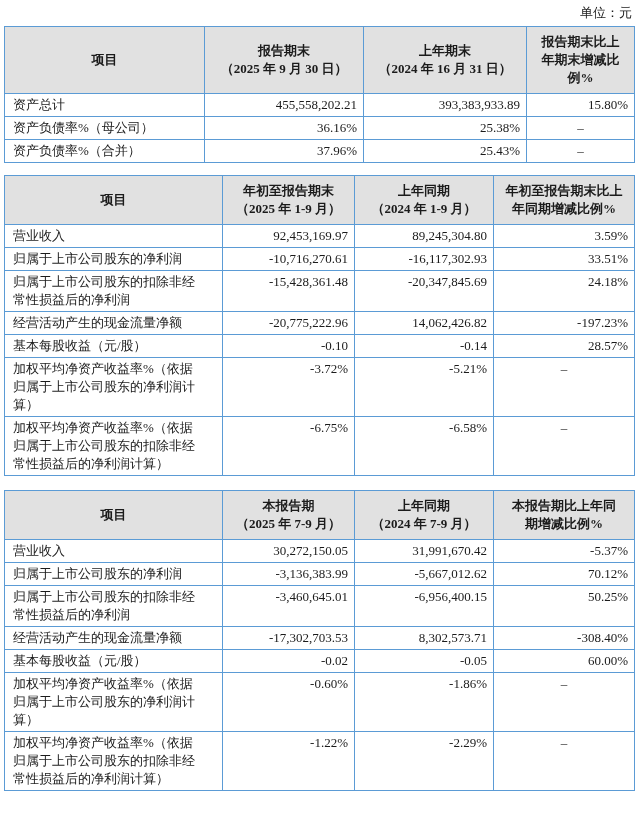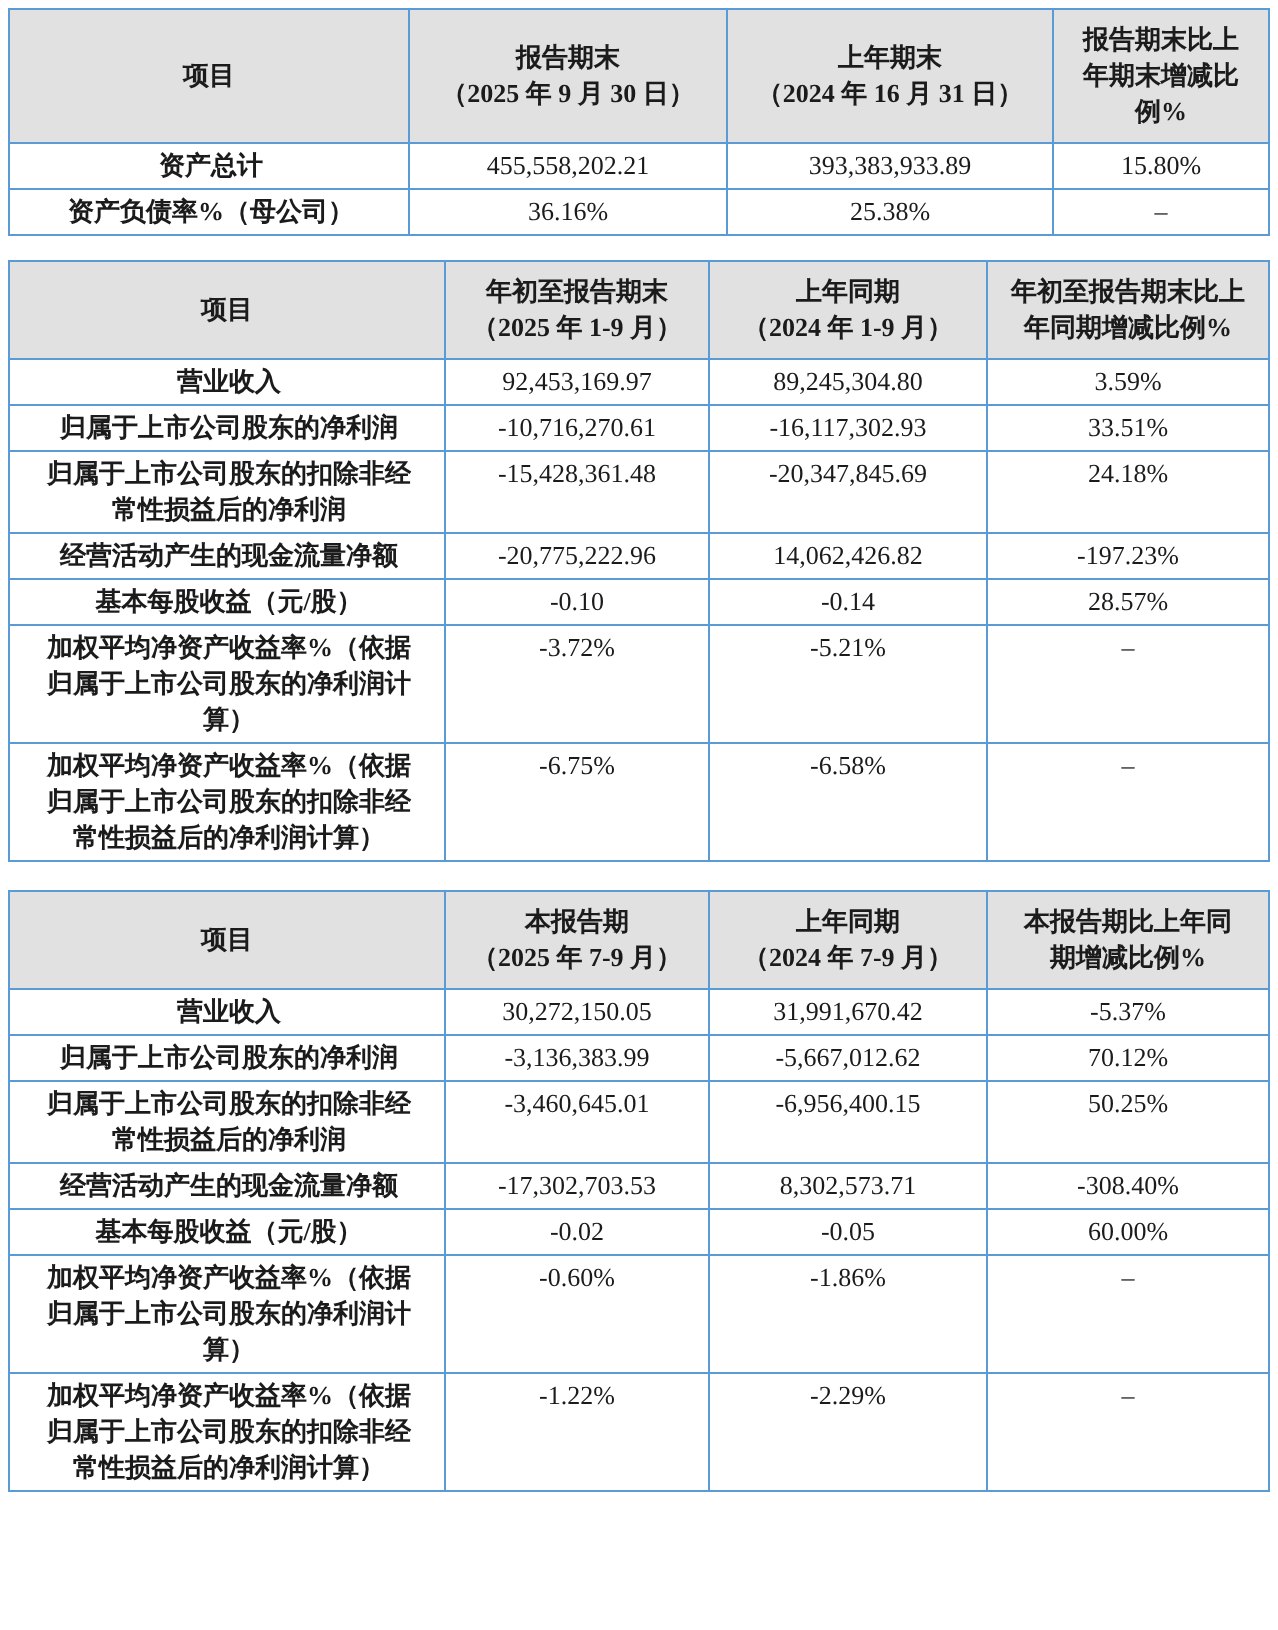"单位：元" div.unit-label { html: none -> <div>单位：元</div> }
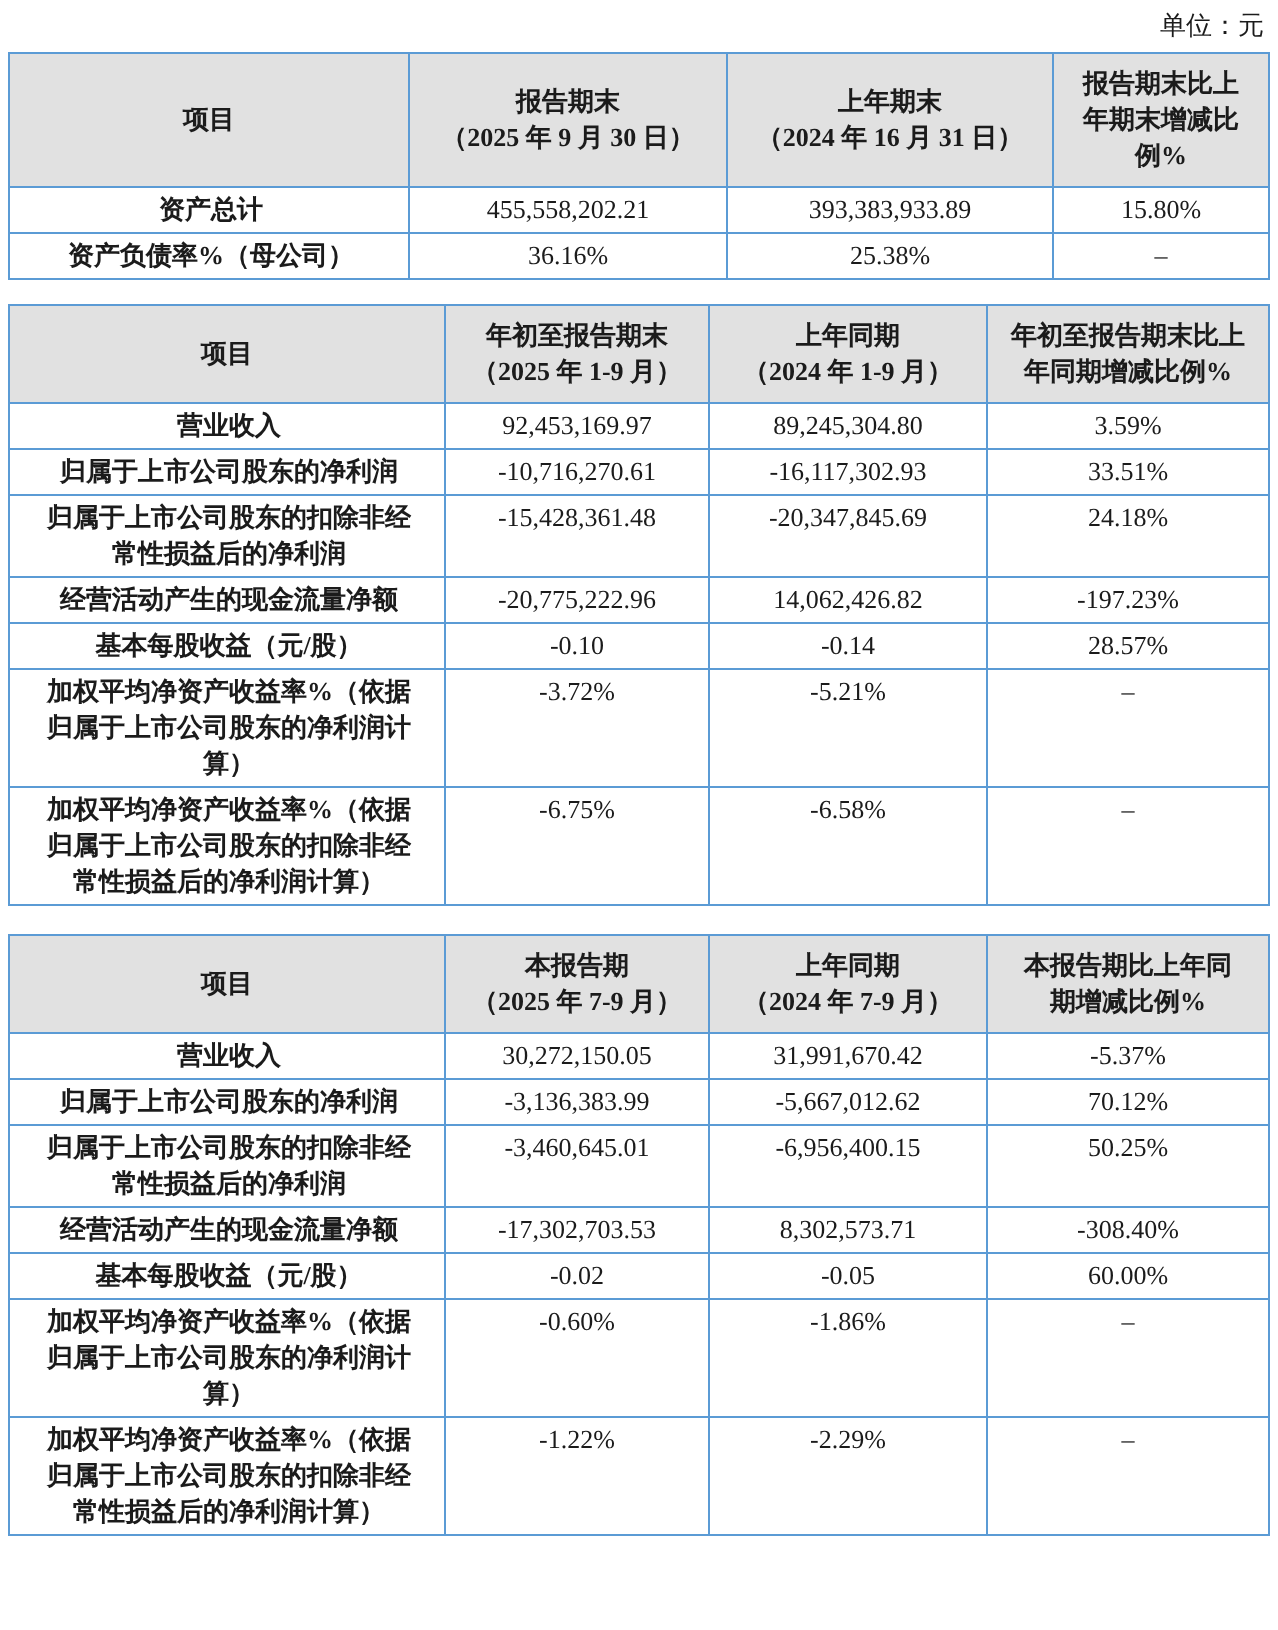"资产总计" td.label { font-weight: bold -> none; text-align: center -> left }
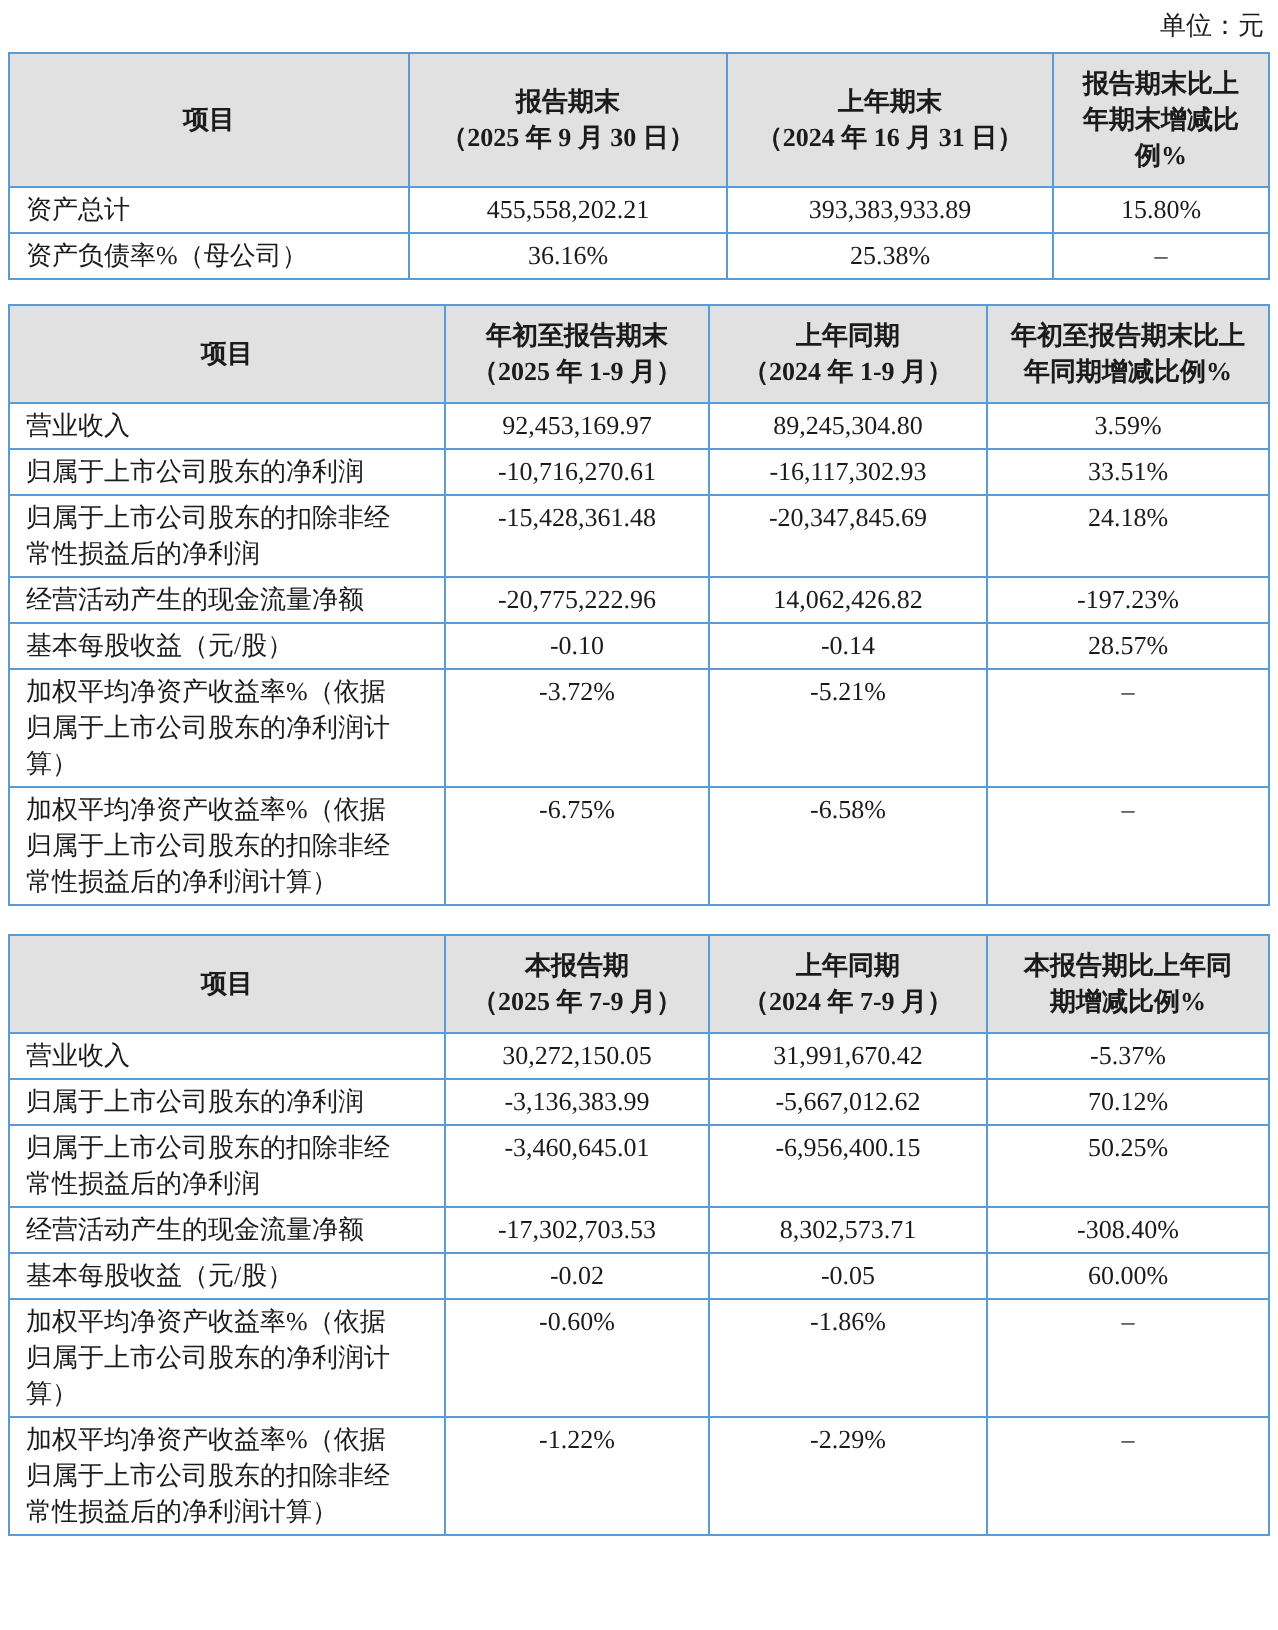"455,558,202.21" td.num { text-align: center -> right }
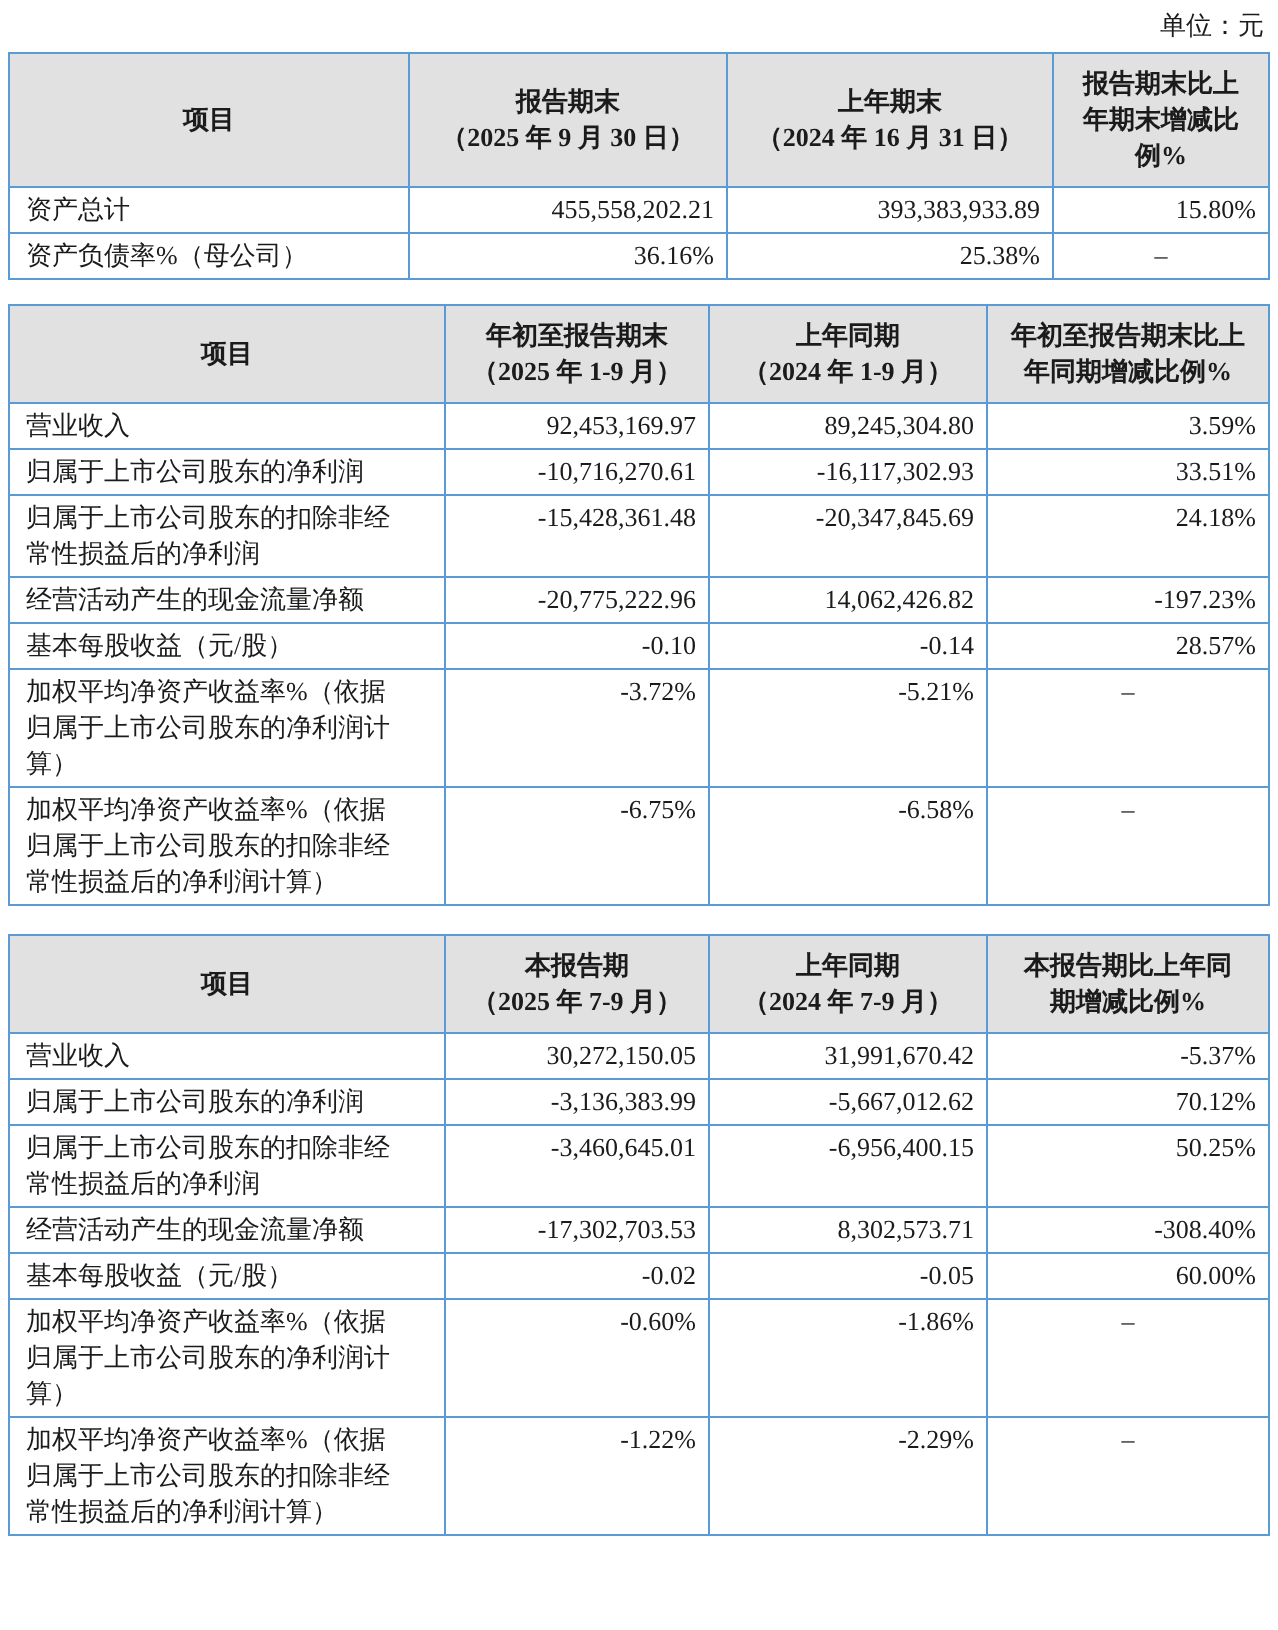"资产负债率%（合并）" tr { html: none -> <tr> <td>资产负债率%（合并）</td> <td>37.96%</td> <td>25.43%</td> <td>–</td> </tr> }
